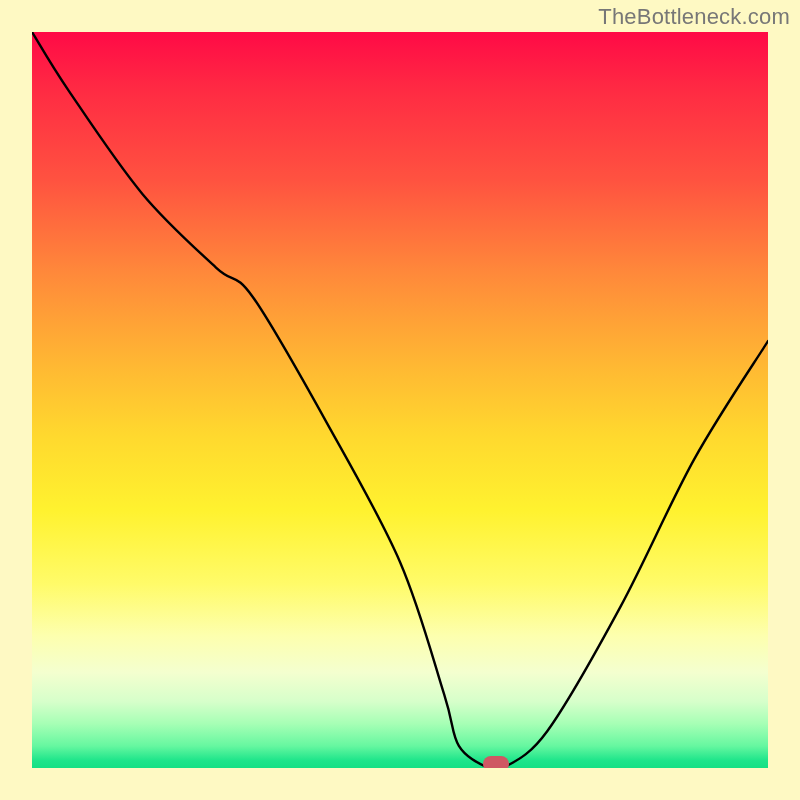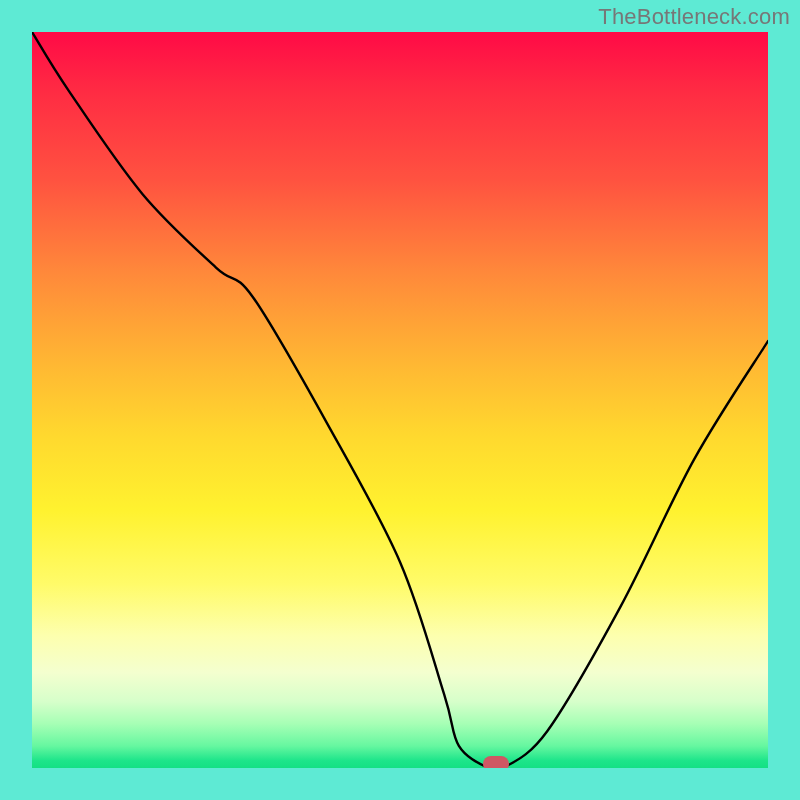"TheBottleneck.com" .chart-container { background: #5eead4 -> #fef9c3 }
